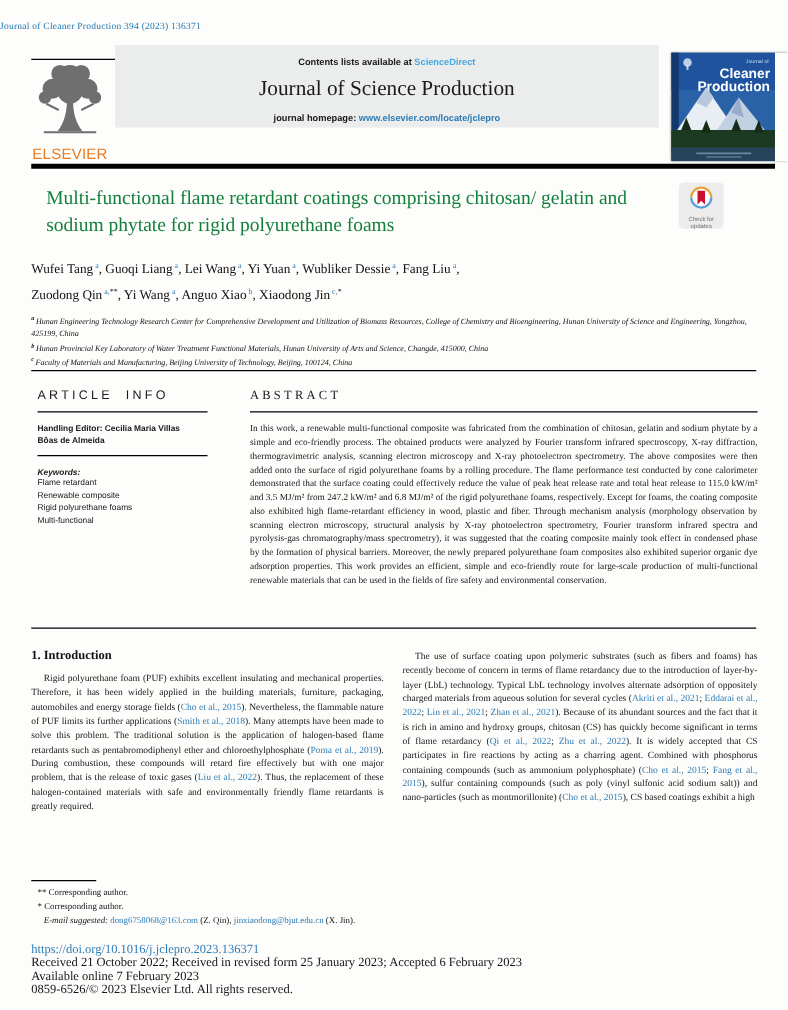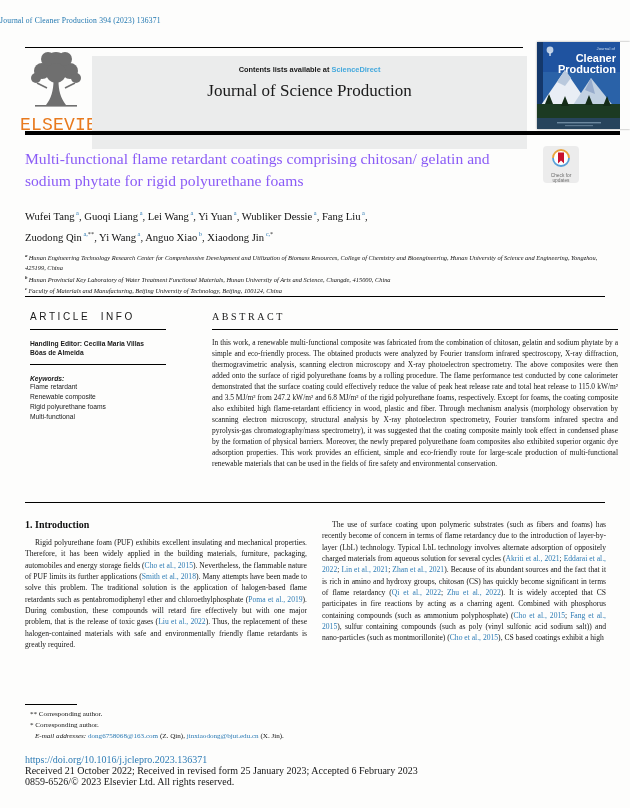"Contents lists available at" .banner-grey { height: 93px -> 66px; top: 56px -> 36px }
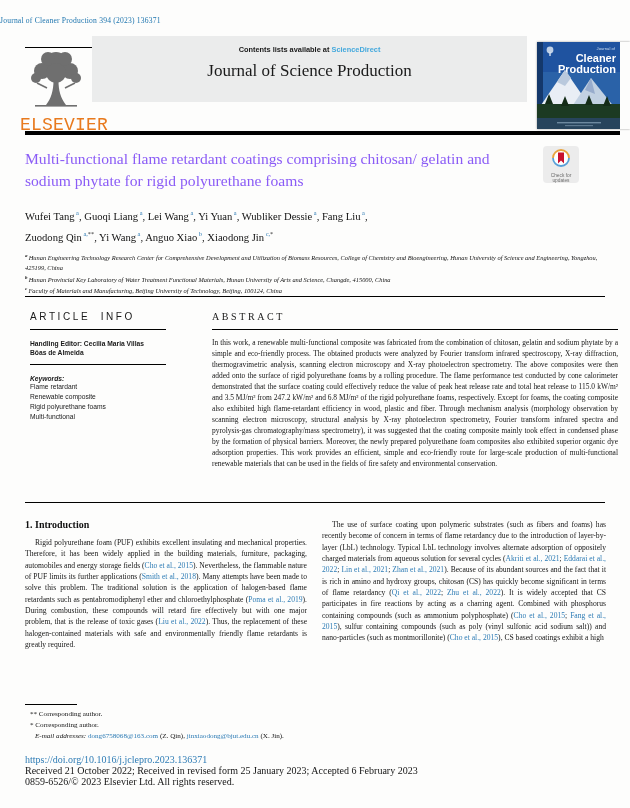"journal homepage:" div.homepage-line { html: none -> <div><span>journal homepage: </span><span>www.elsevier.com/locate/jclepro</span></div> }
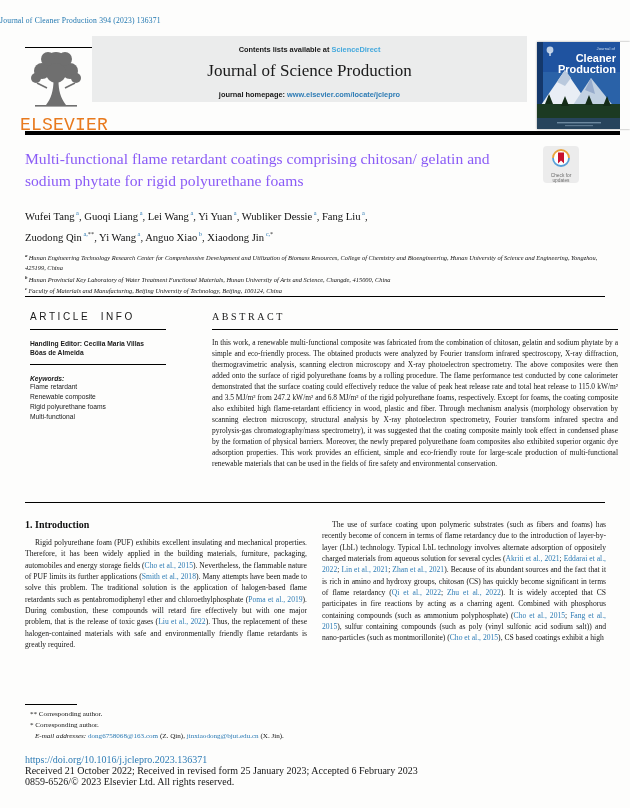"ELSEVIER" .elsevier-word { font-family: Liberation Mono, monospace -> Liberation Sans, sans-serif; font-size: 18px -> 12px }
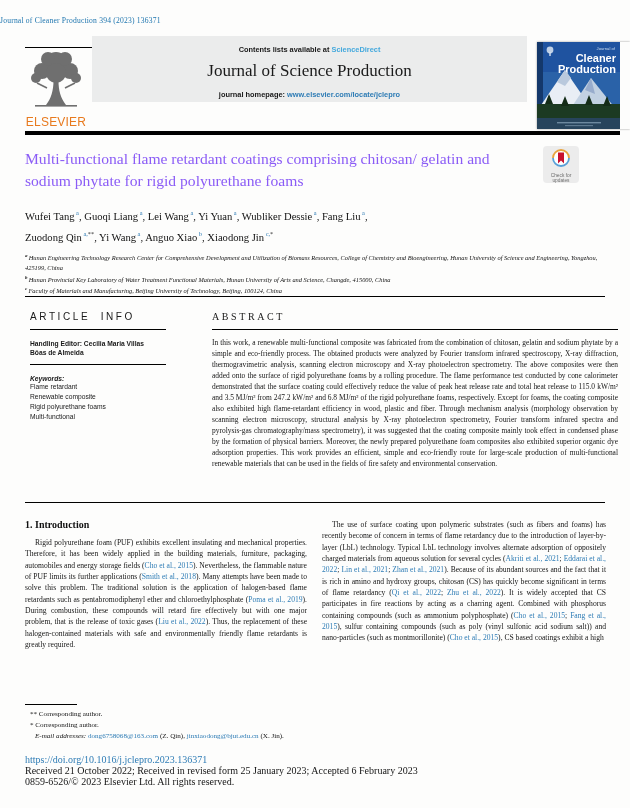"Multi-functional flame retardant" .title { color: #8b5cf6 -> #15803d; left: 25px -> 37px }
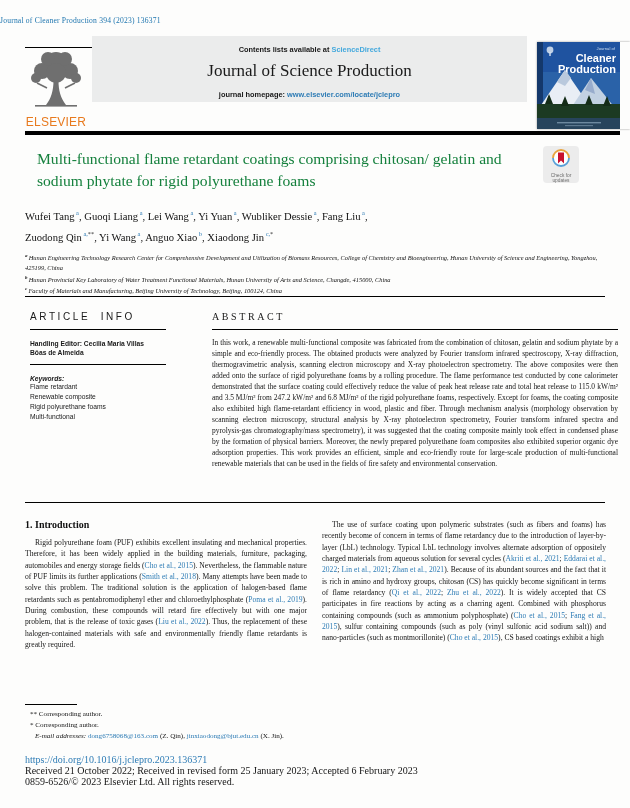"ABSTRACT" .abs-col { left: 212px -> 200px }
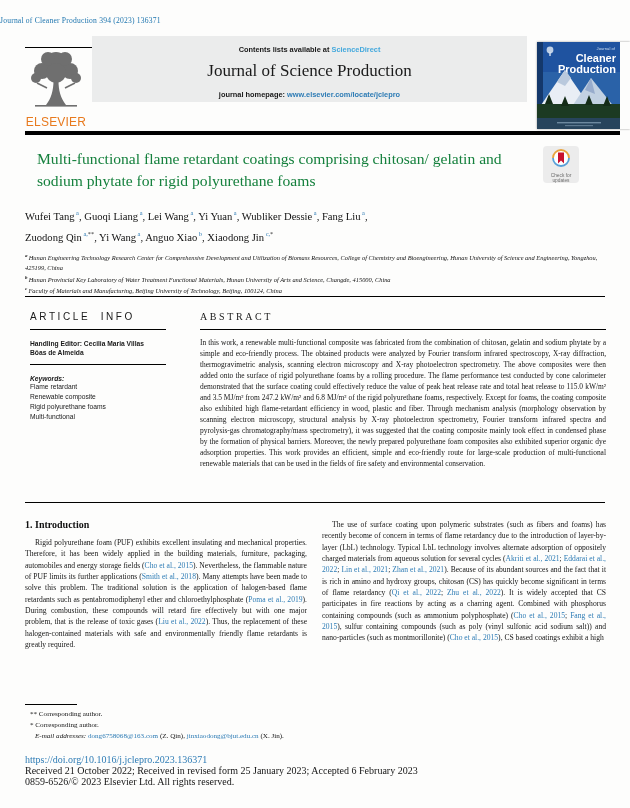"E-mail addresses:" span.c-it { text: addresses -> suggested }
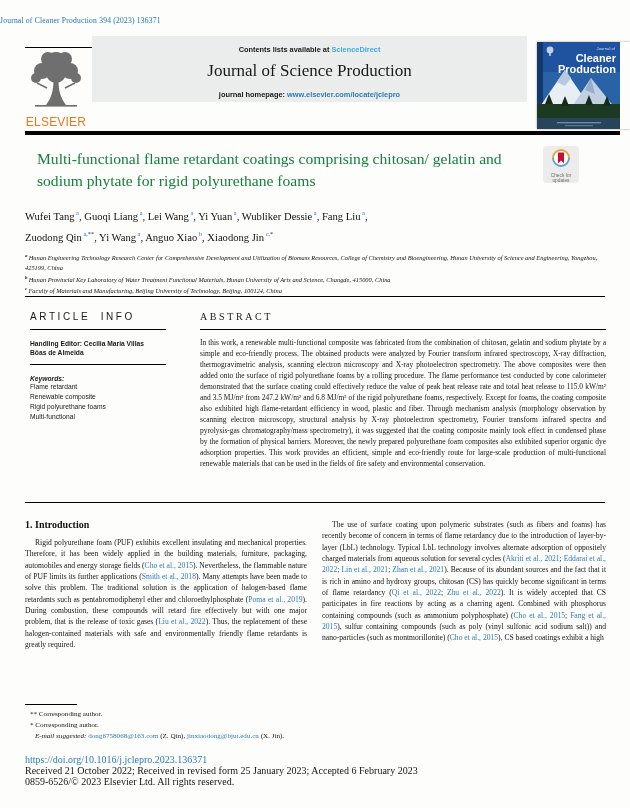"Available online 7 February 2023" div { html: none -> <div>Available online 7 February 2023</div> }
